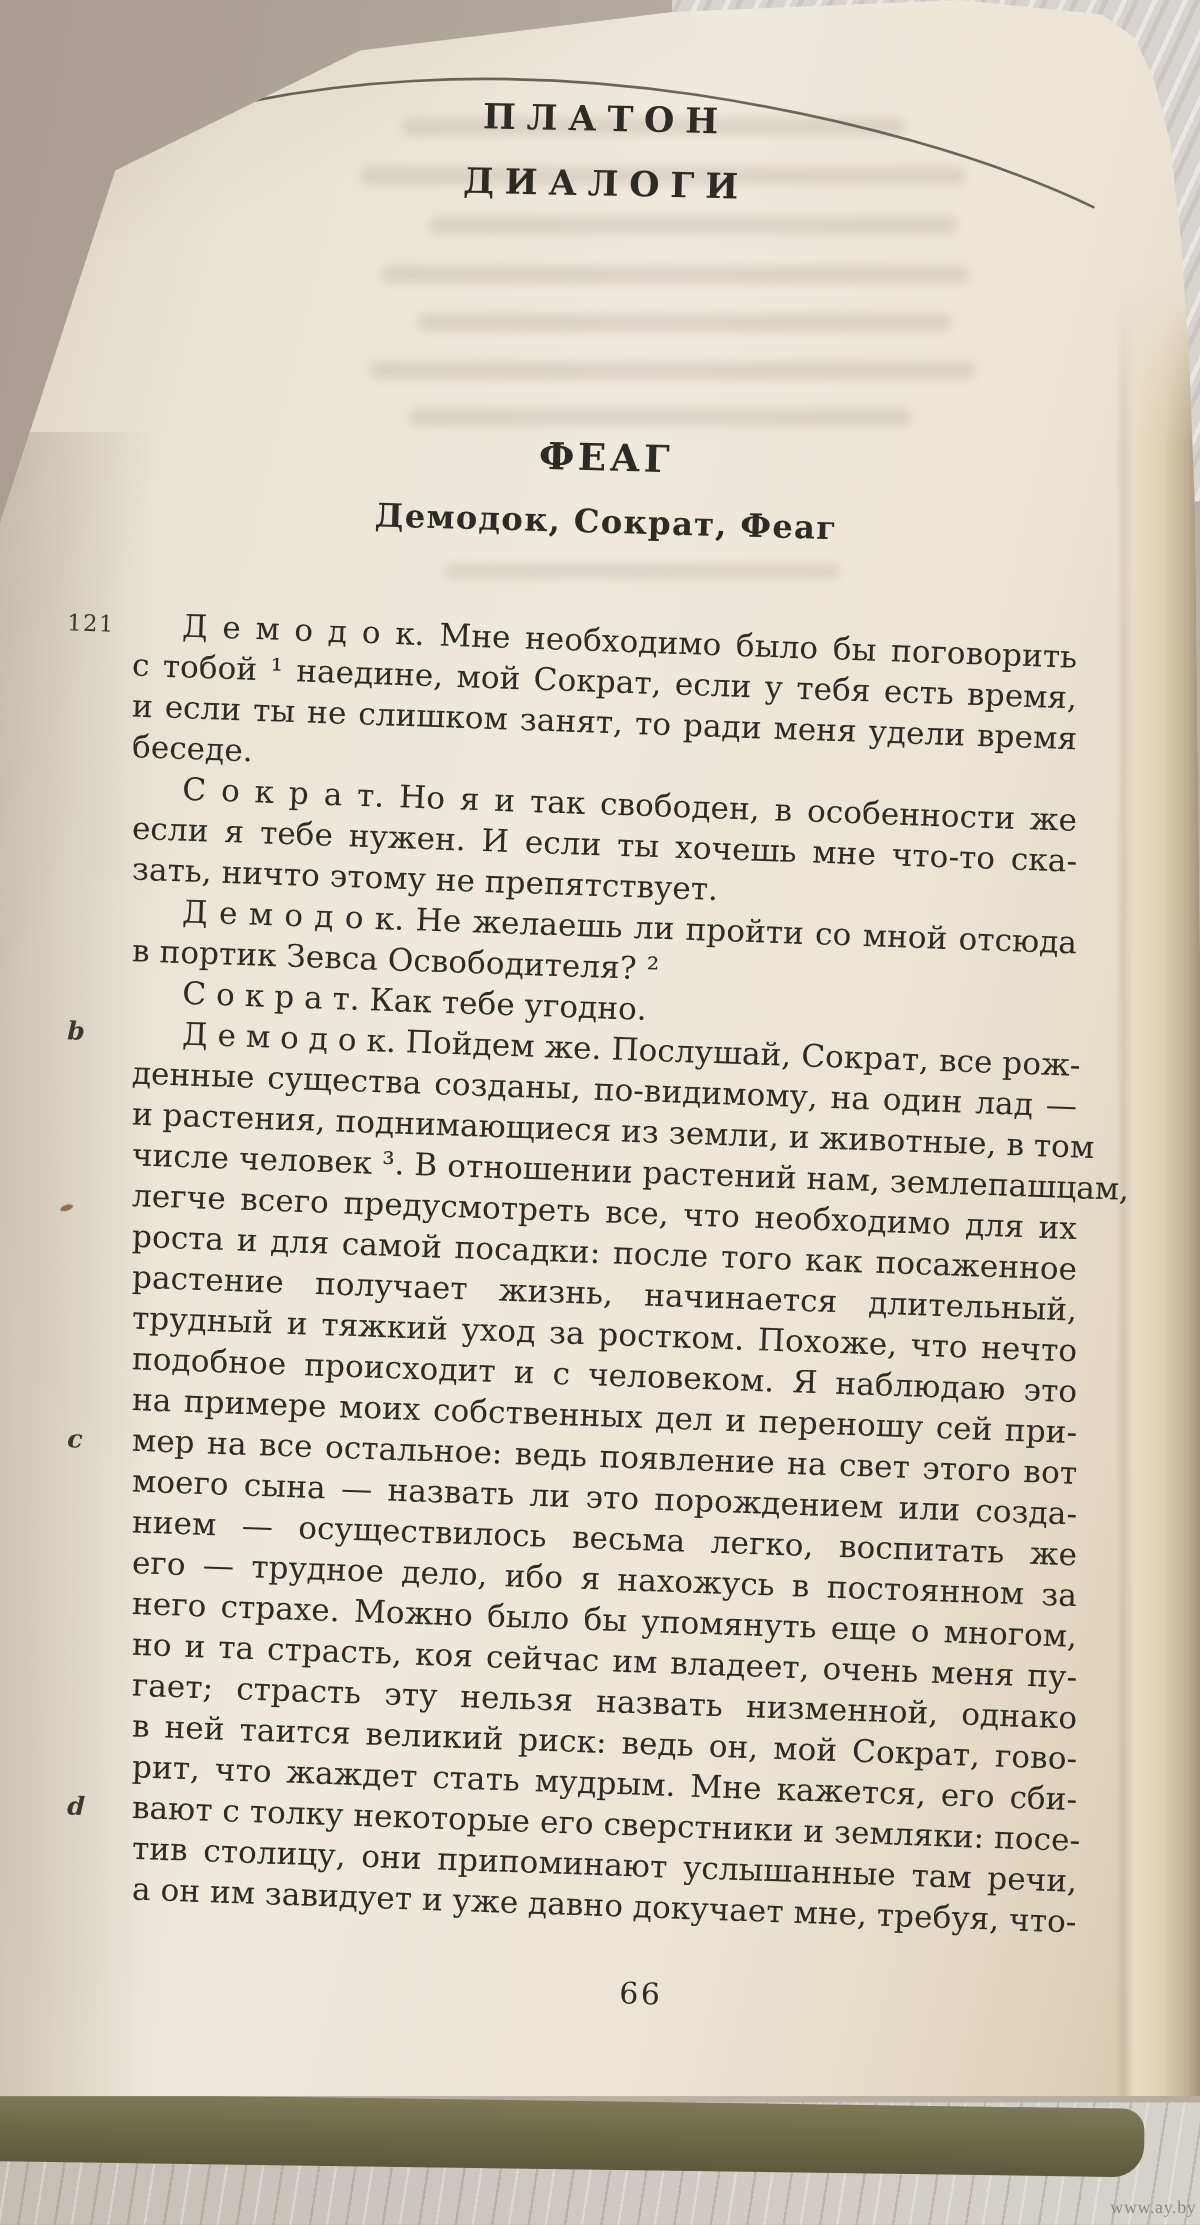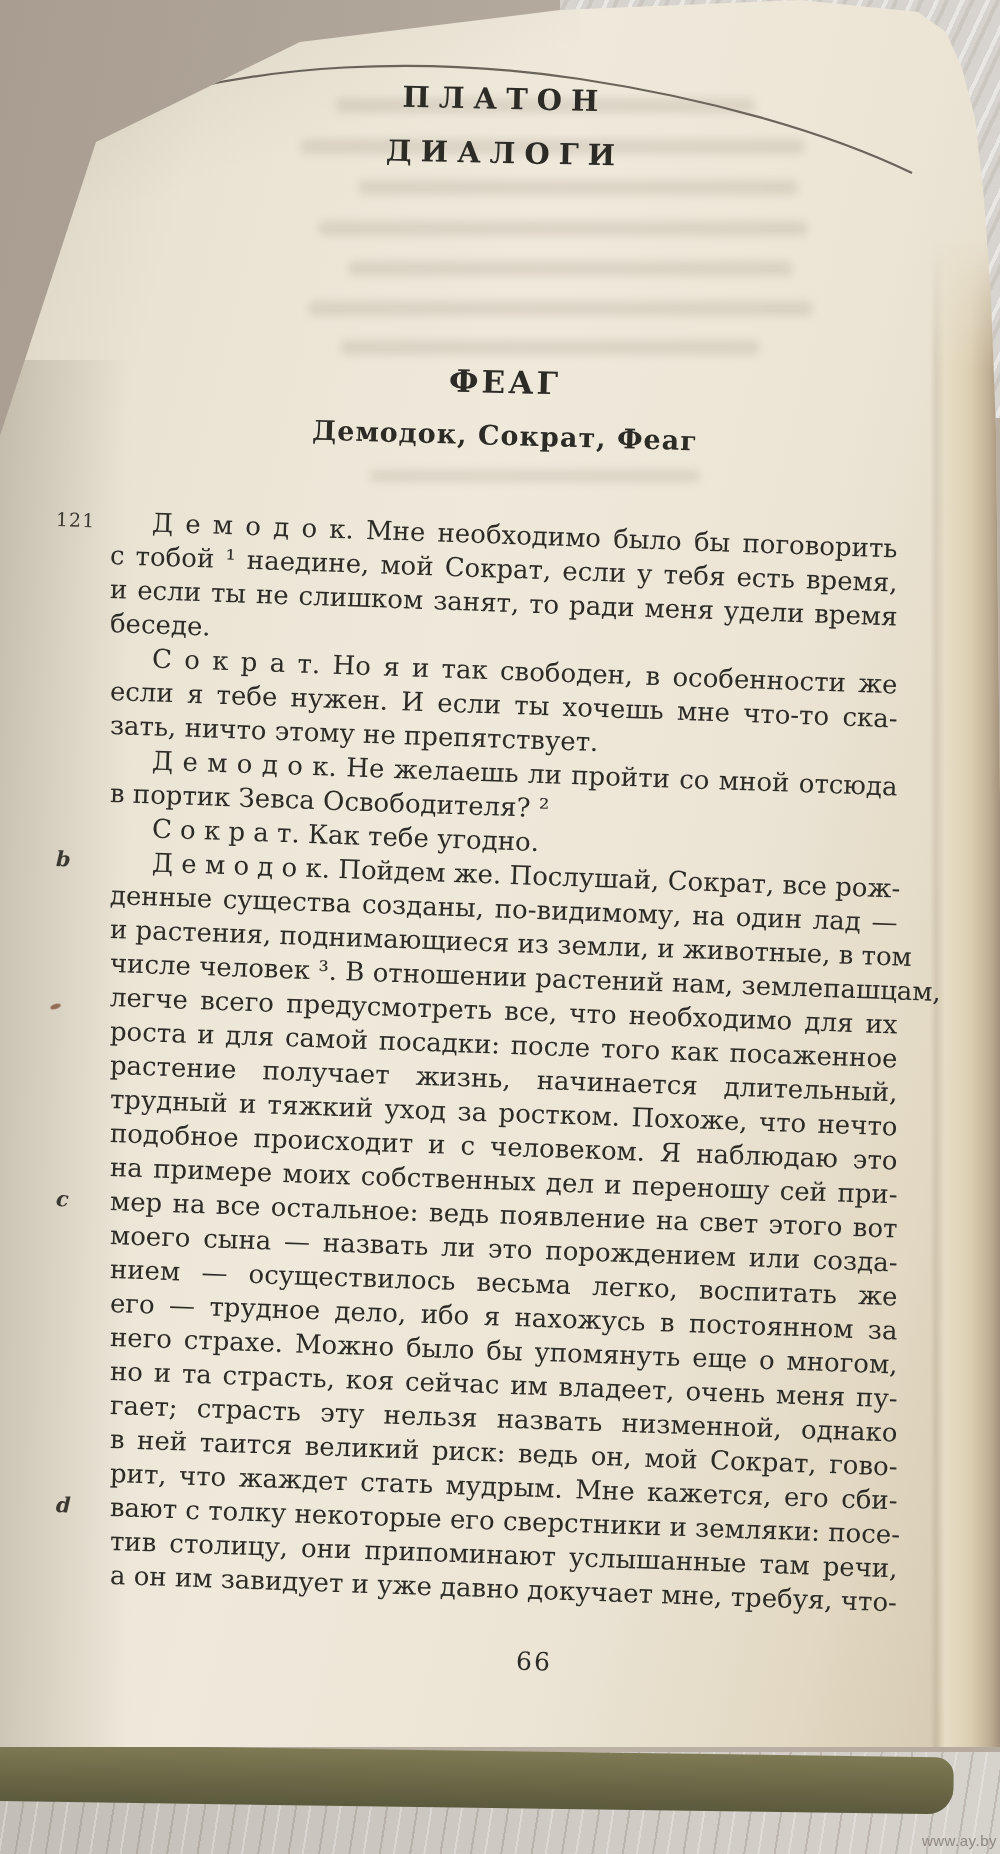"www.ay.by" div.watermark { font-family: none -> Liberation Serif, serif }
